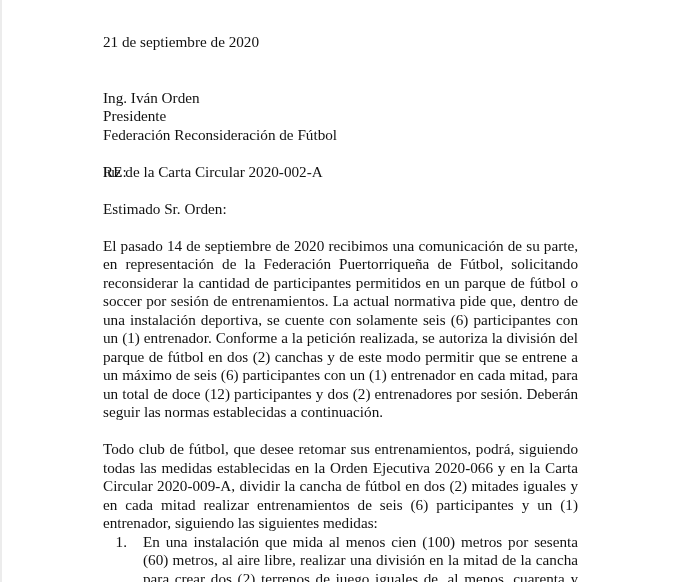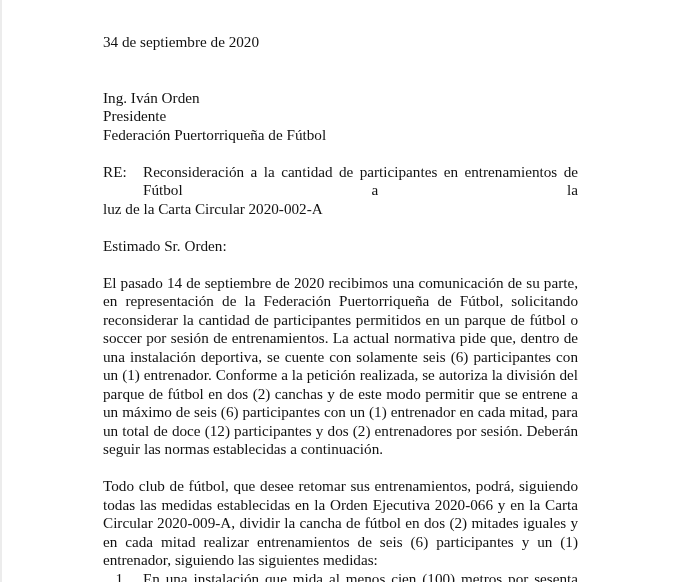"34 de septiembre de 2020" p.date { text: 34 -> 21 }
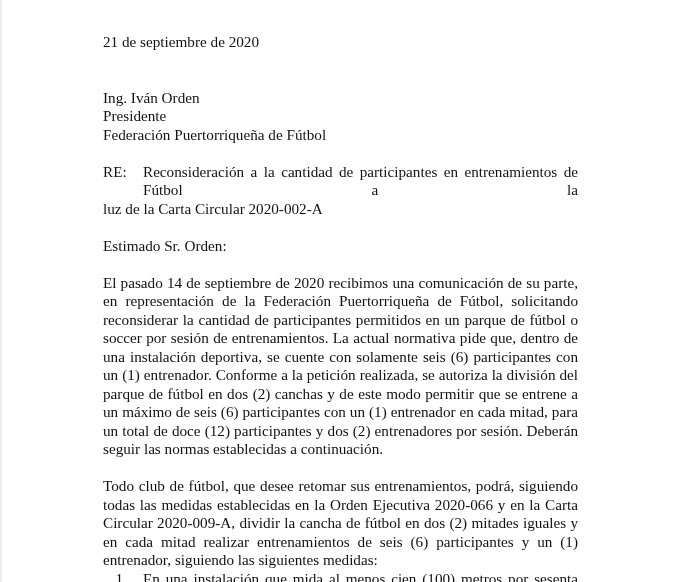"Federación Puertorriqueña de Fútbol" p { text: Puertorriqueña -> Reconsideración }
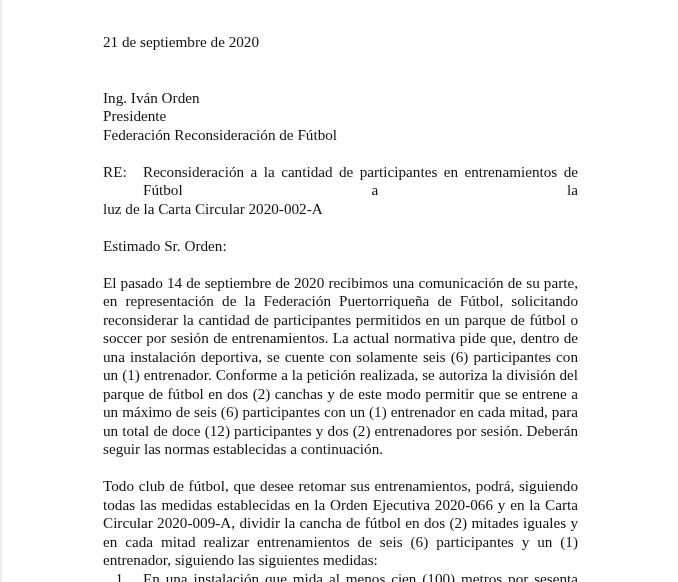"Reconsideración a la cantidad de" span { html: <span>Reconsideración a la cantidad de participantes en entrenamientos de Fútbol a la</span> -> none }
